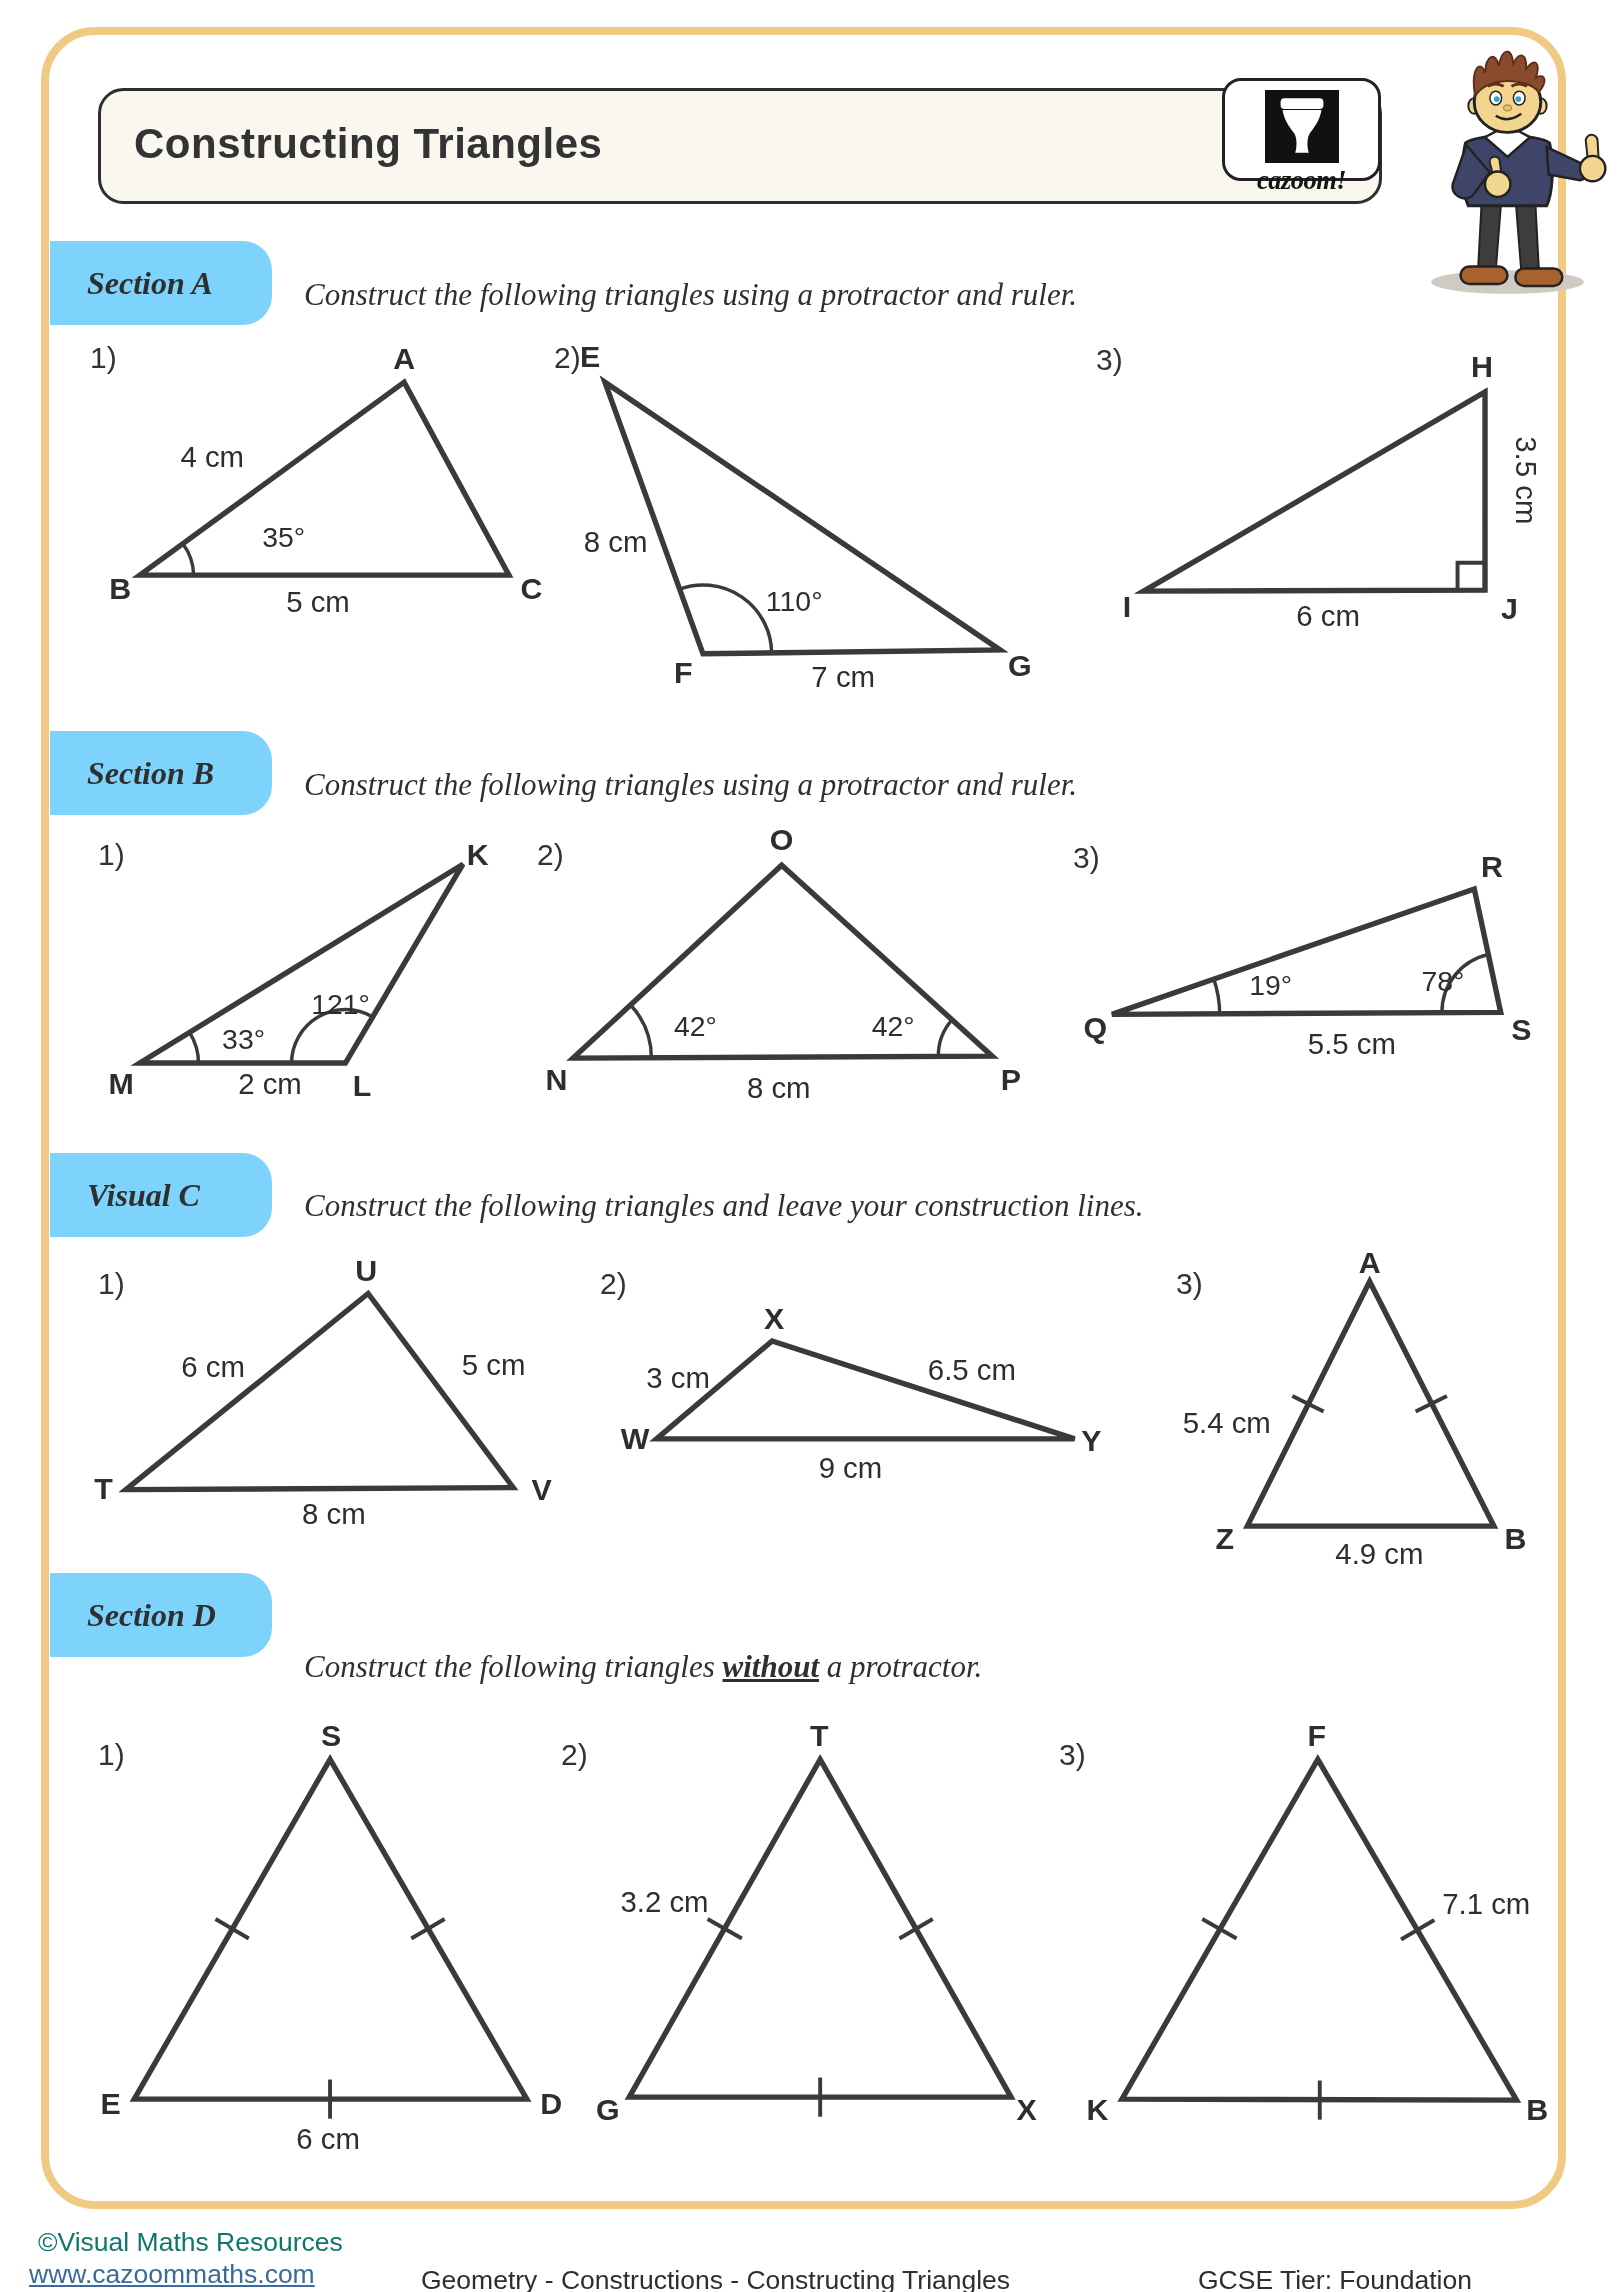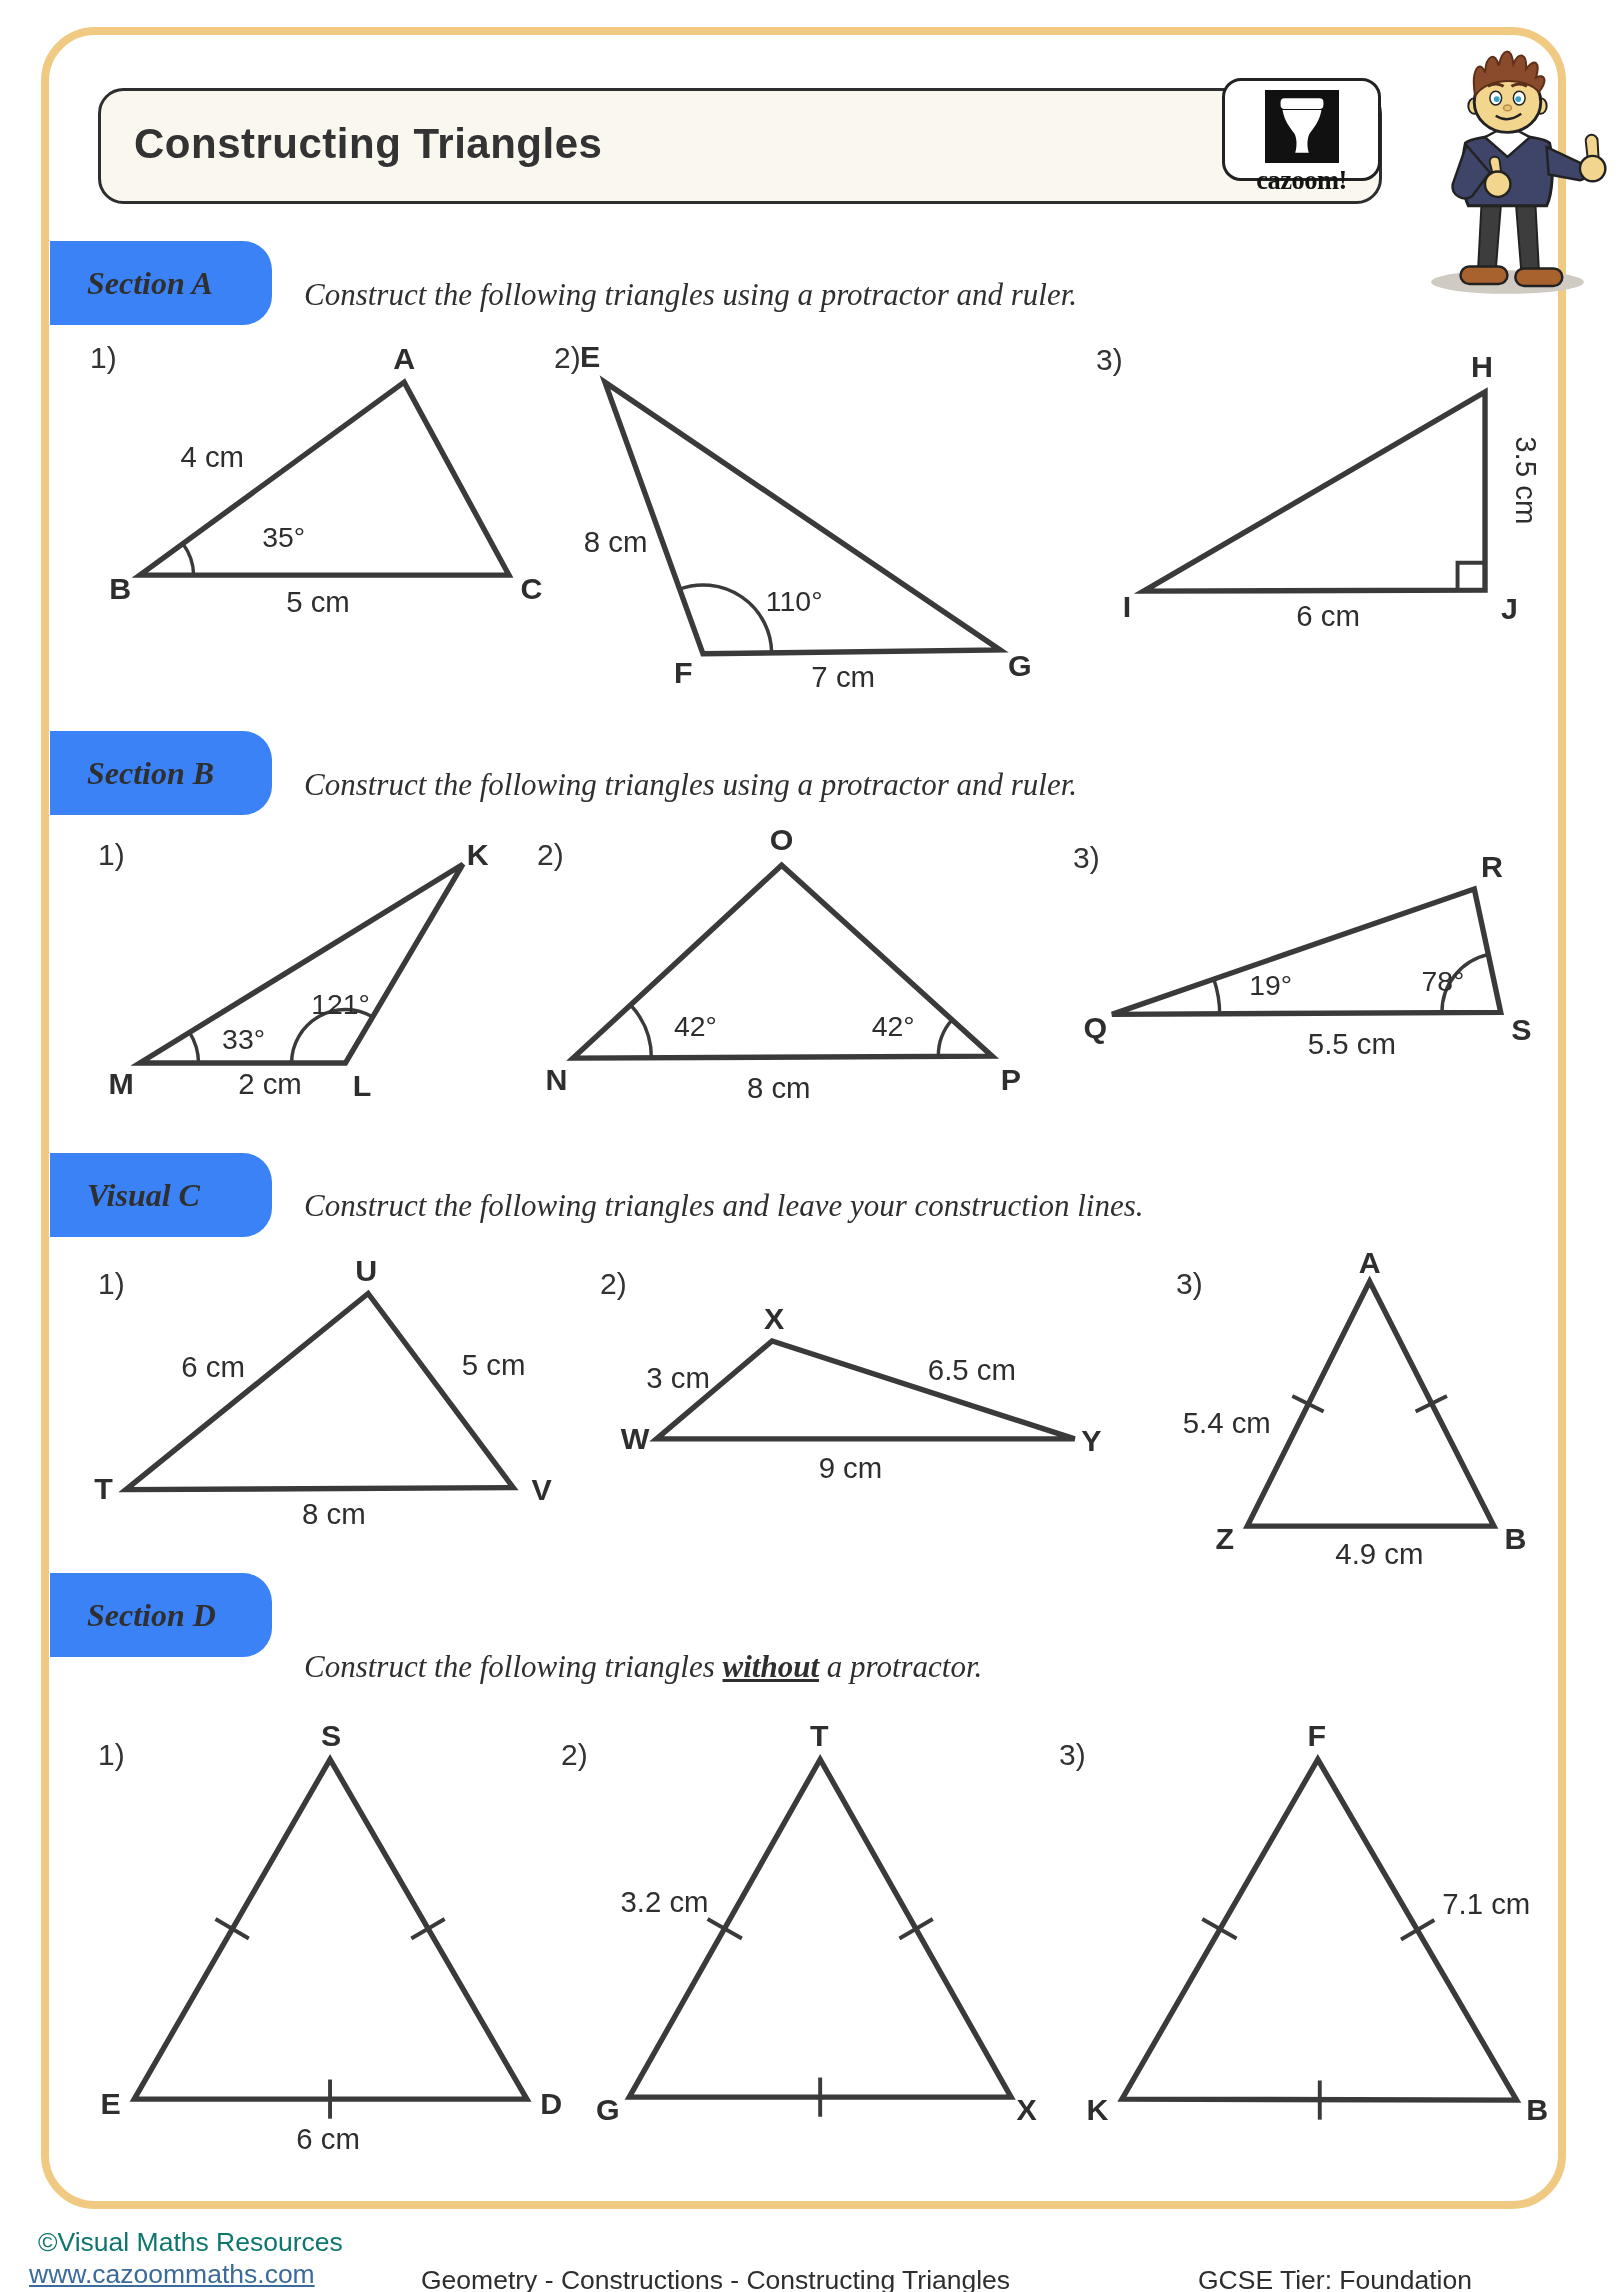"cazoom!" .logo-box { font-style: none -> italic }
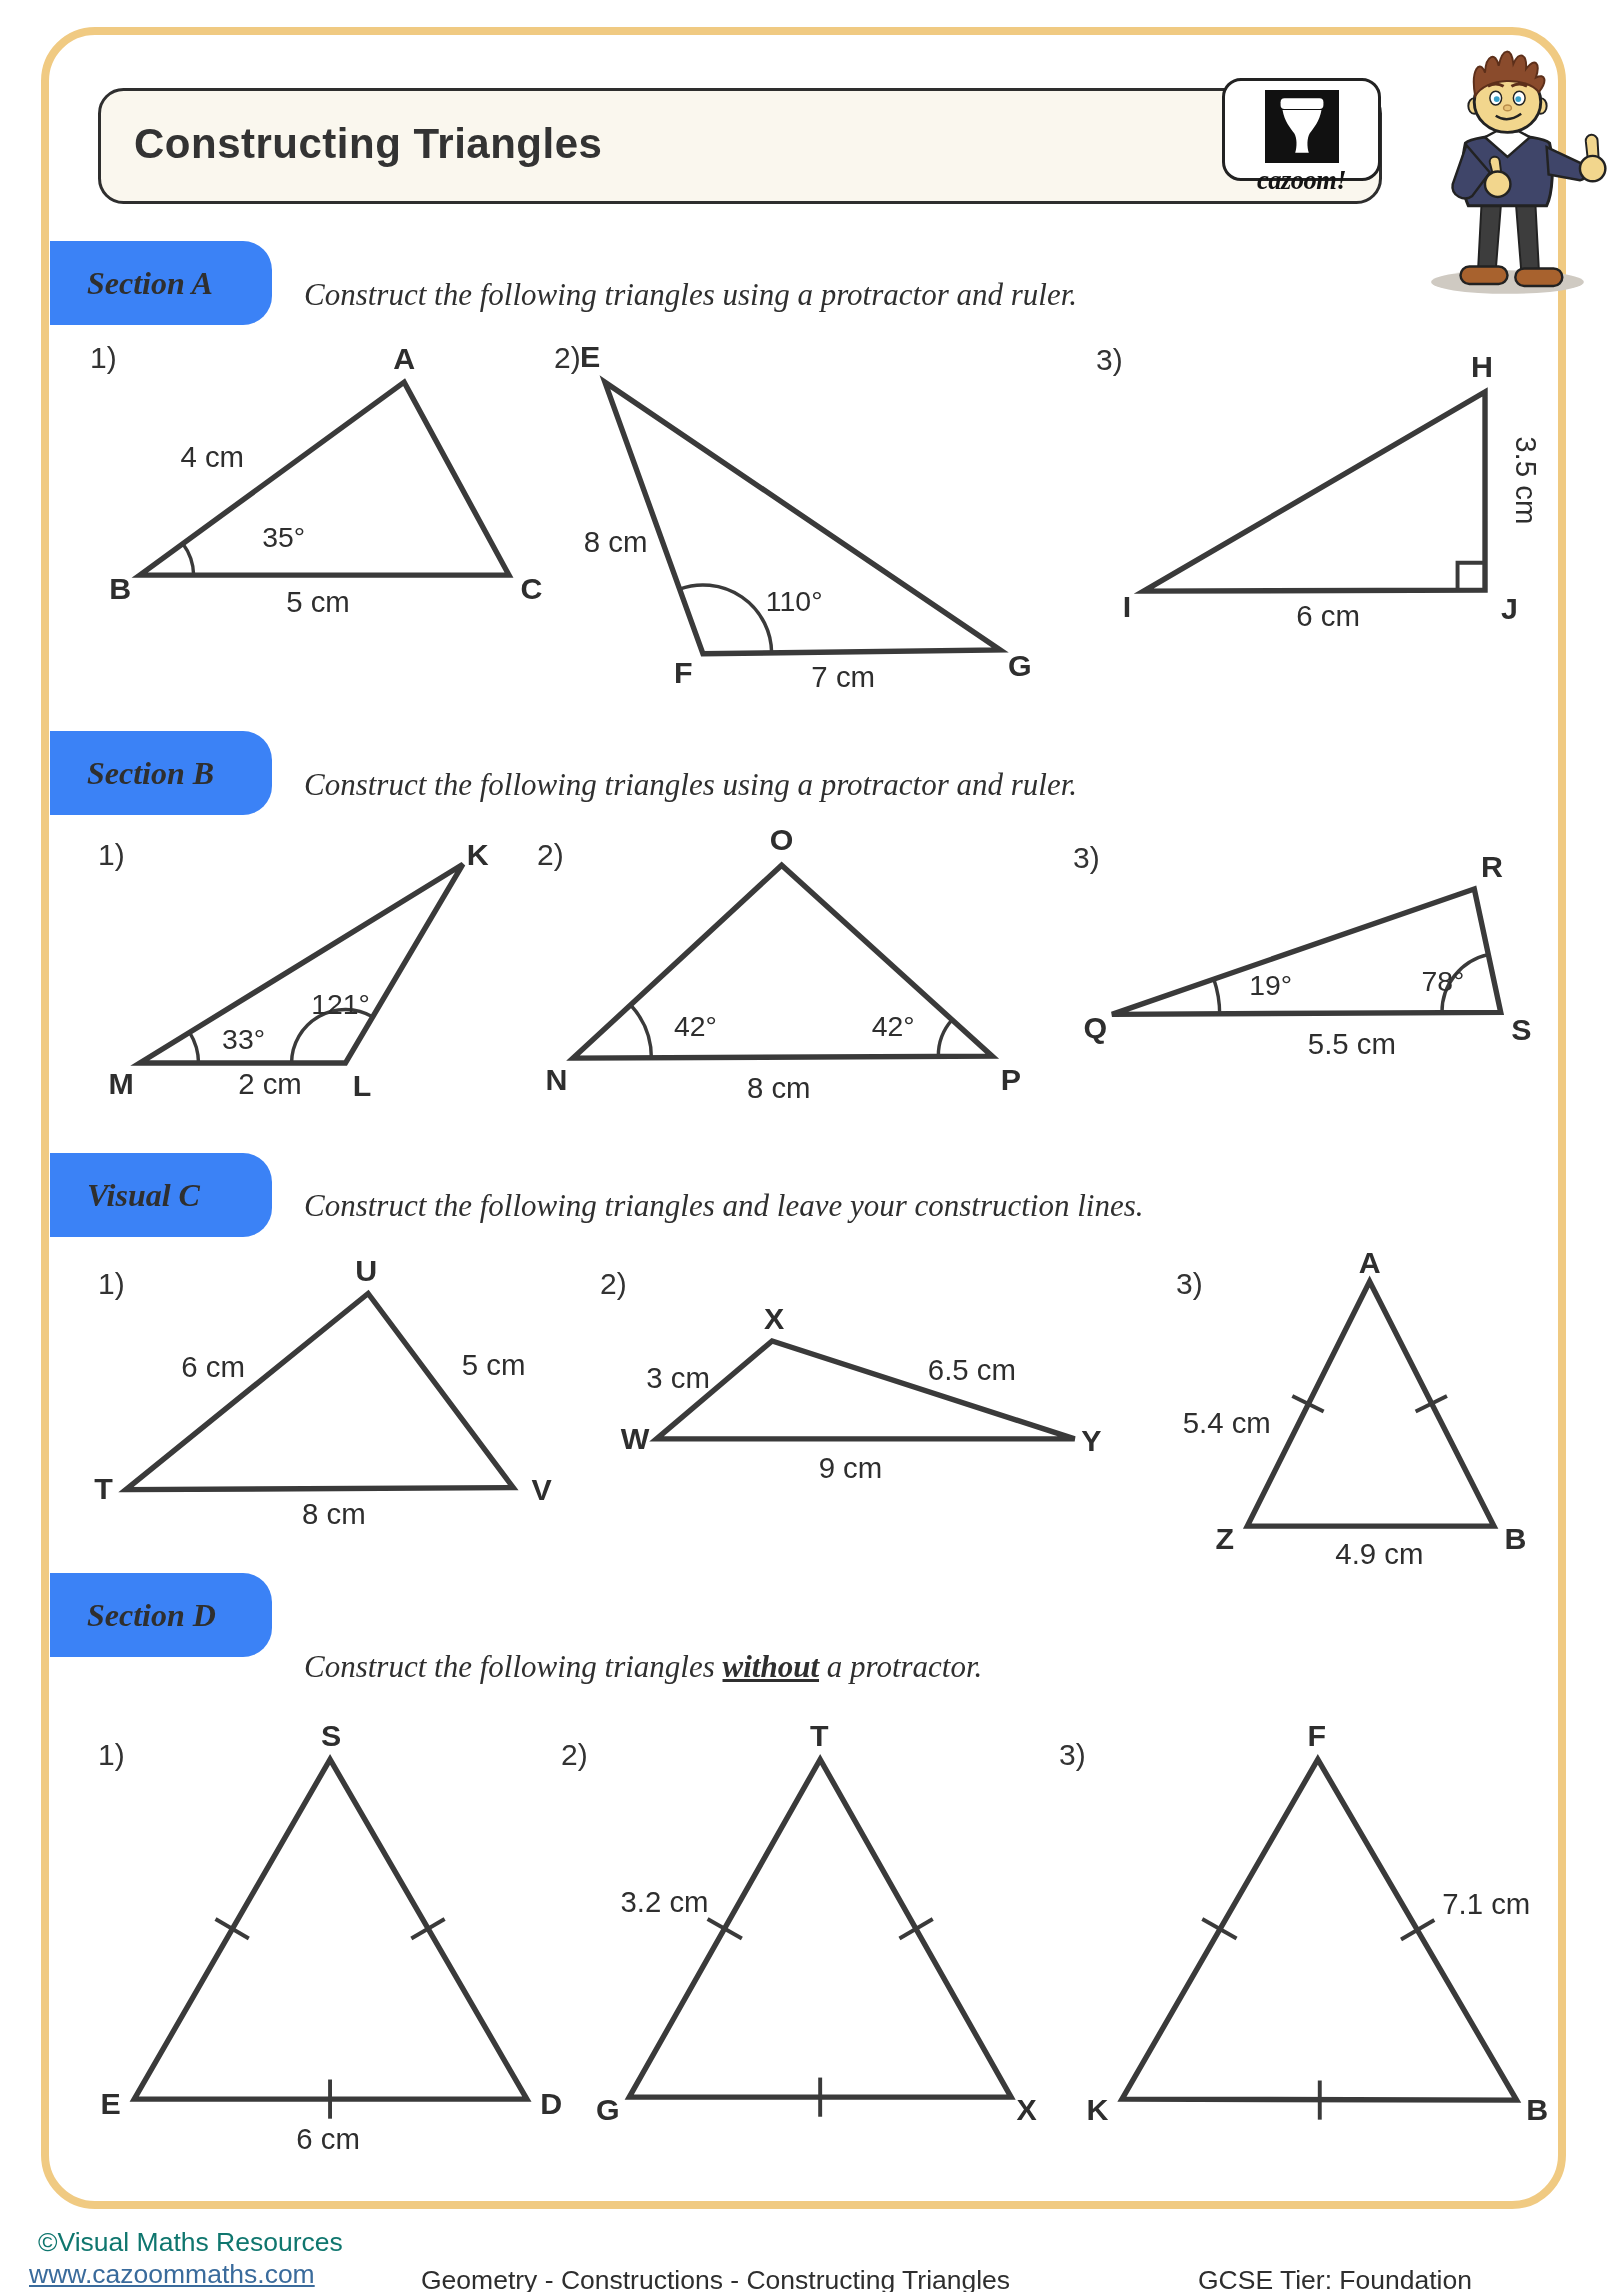"Section A" .sec-label { background: #3b82f6 -> #7dd3fc }
